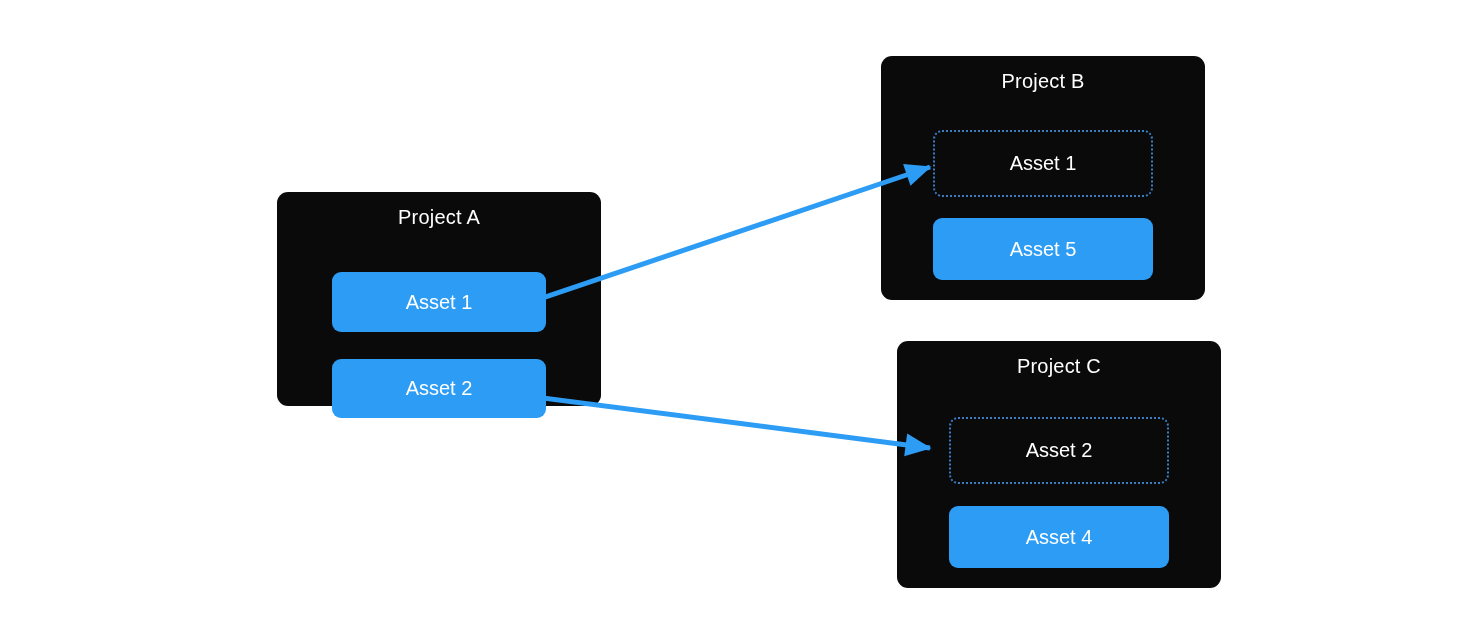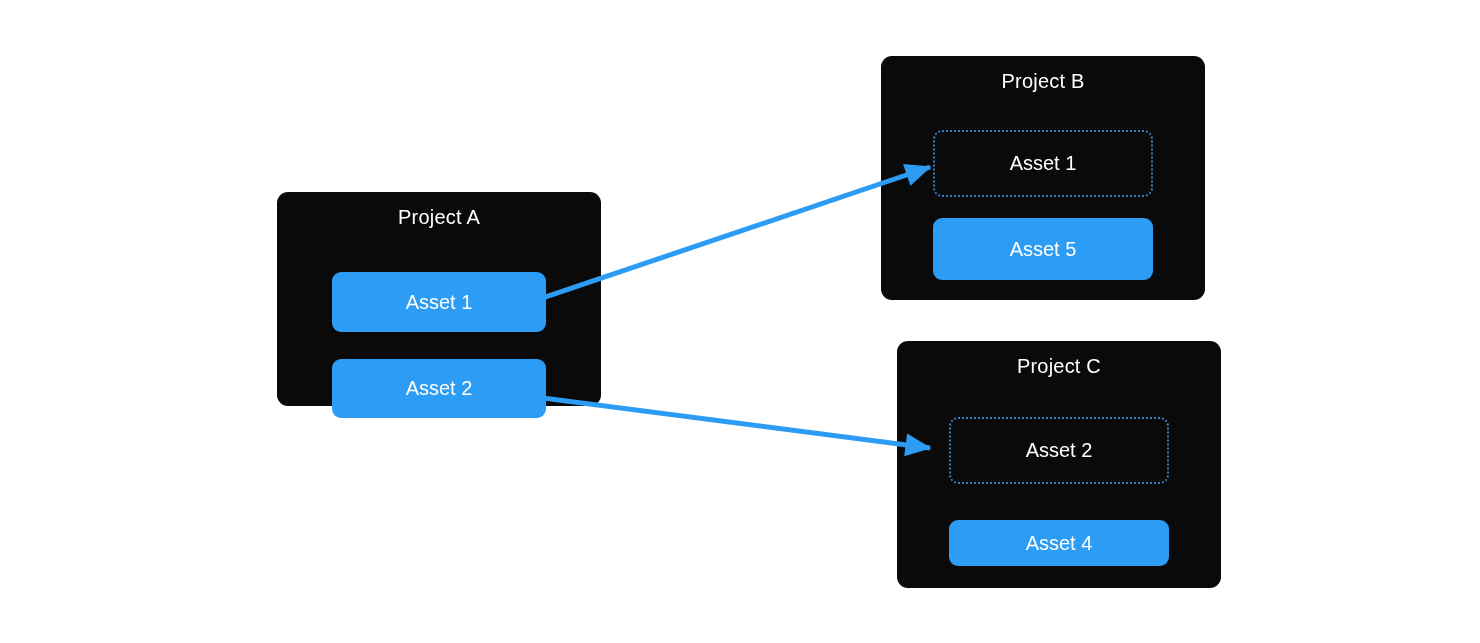"Asset 4" .project-c .asset-slot-2 { height: 46px -> 62px; top: 179px -> 165px }
